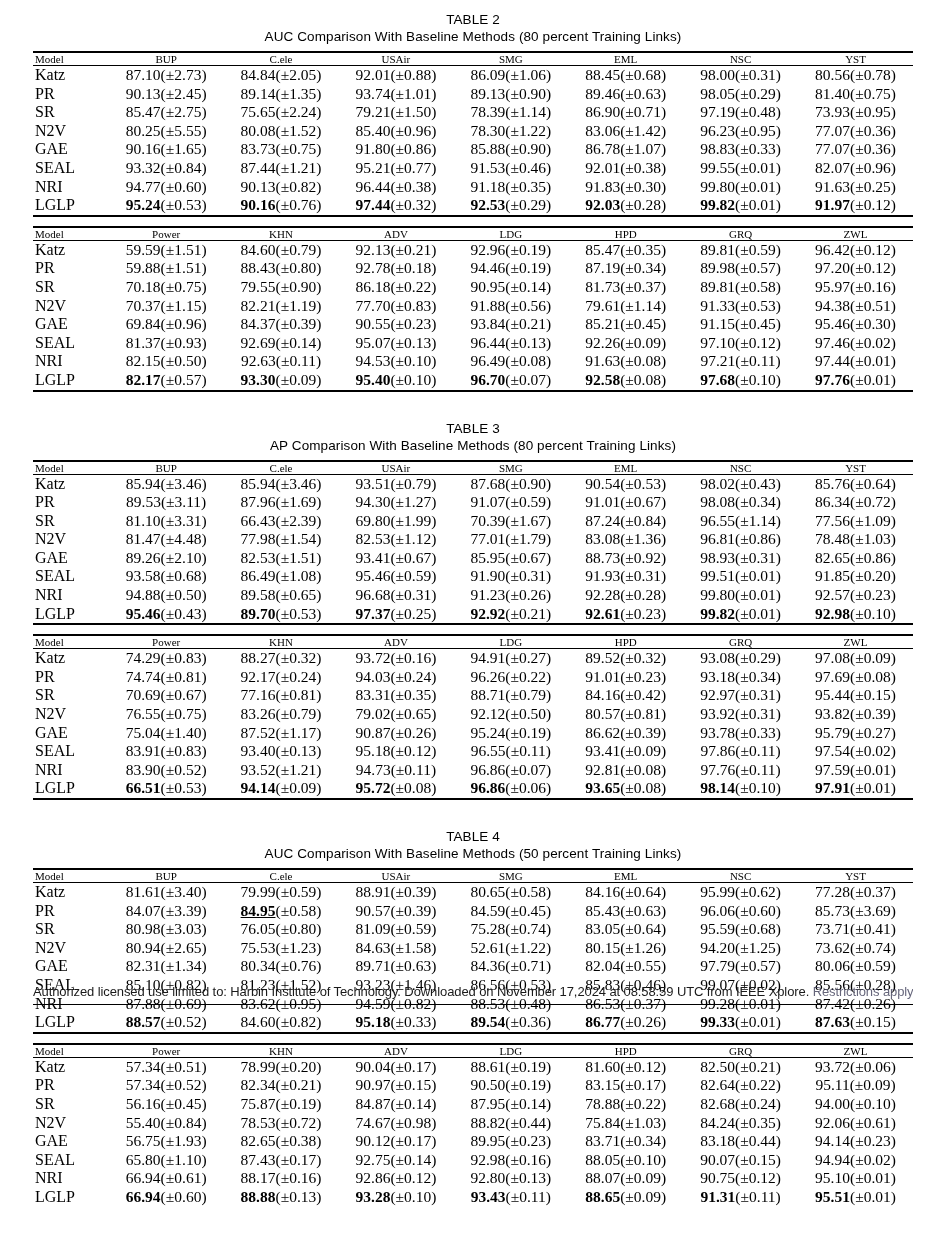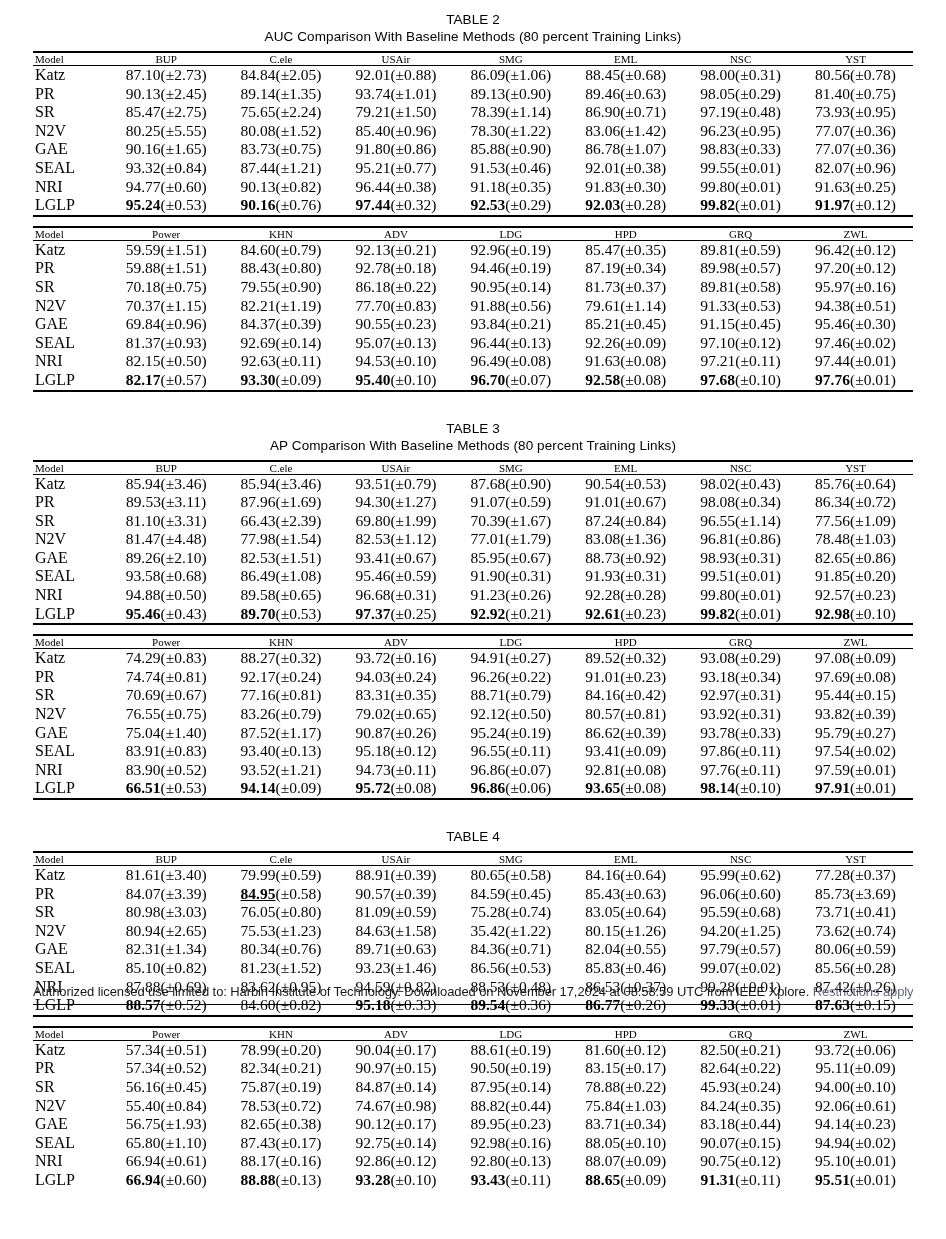"AUC Comparison With Baseline Methods (50" span.ttitle { html: none -> <span>AUC Comparison With Baseline Methods (50 percent Training Links)</span> }
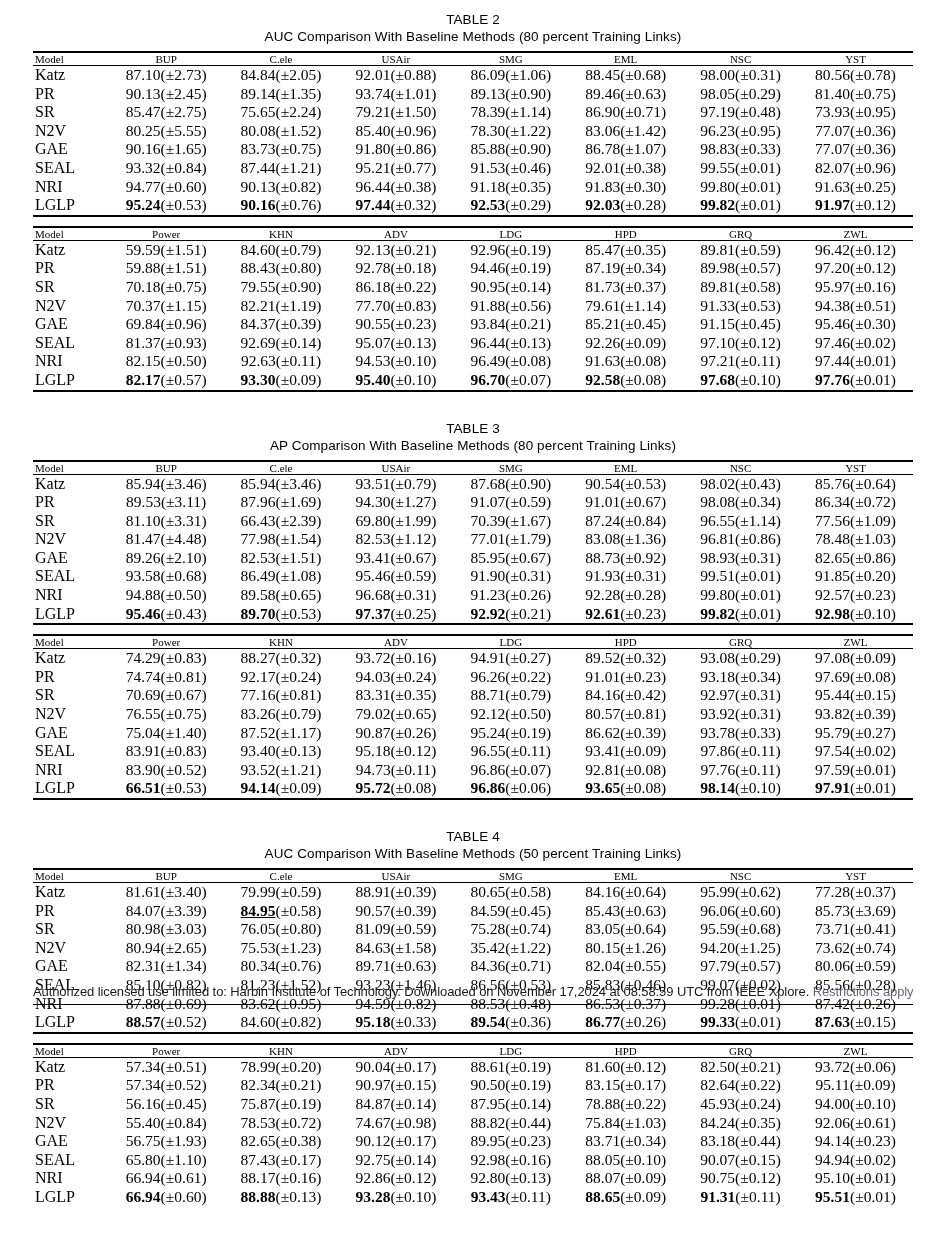"35.42" span.cellv { text: 35.42 -> 52.61 }
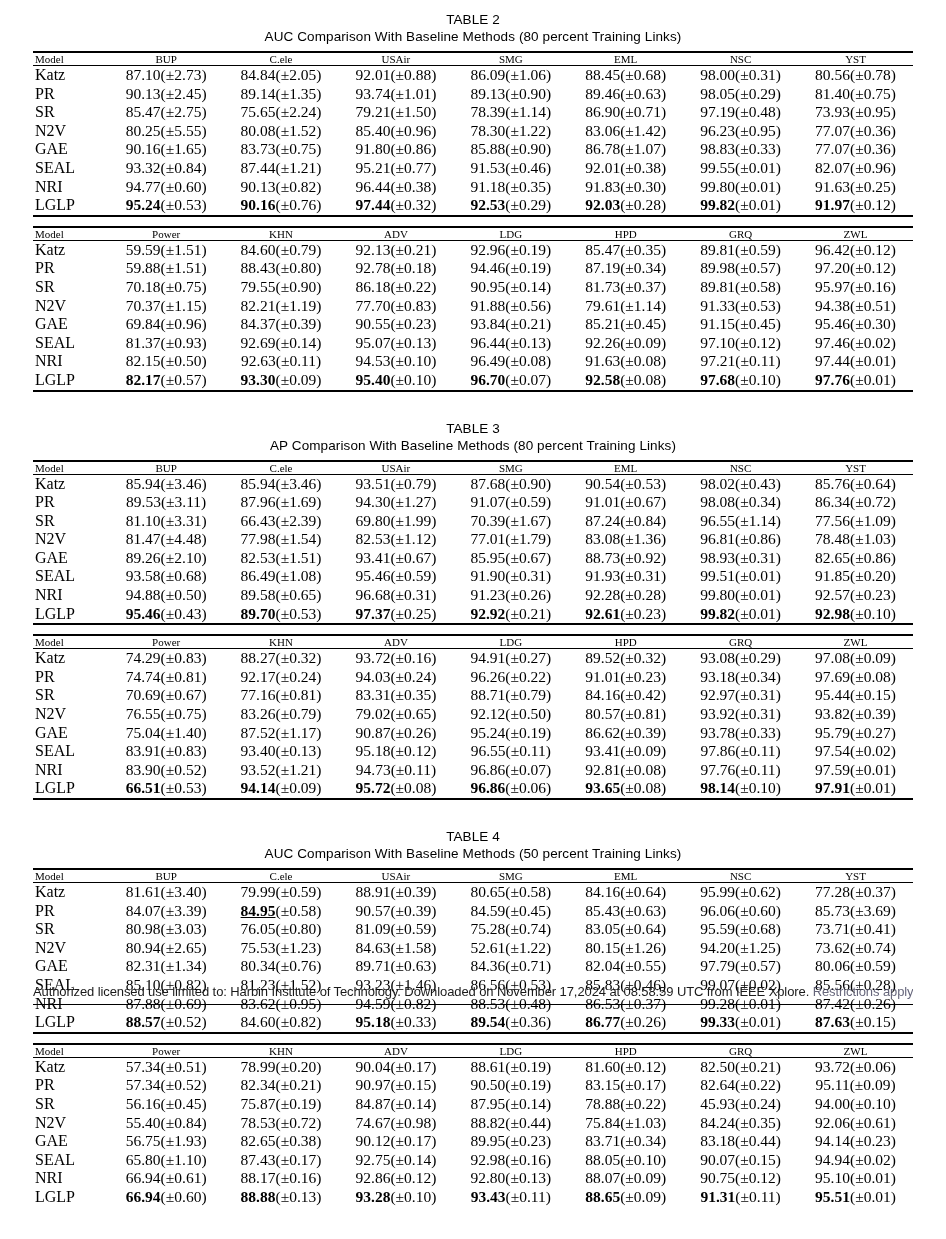"45.93" span.cellv { text: 45.93 -> 82.68 }
